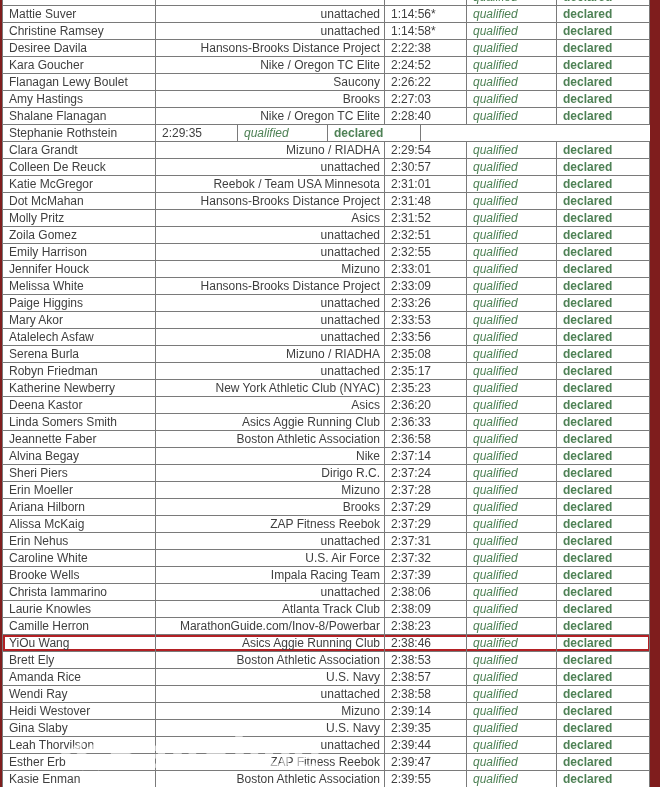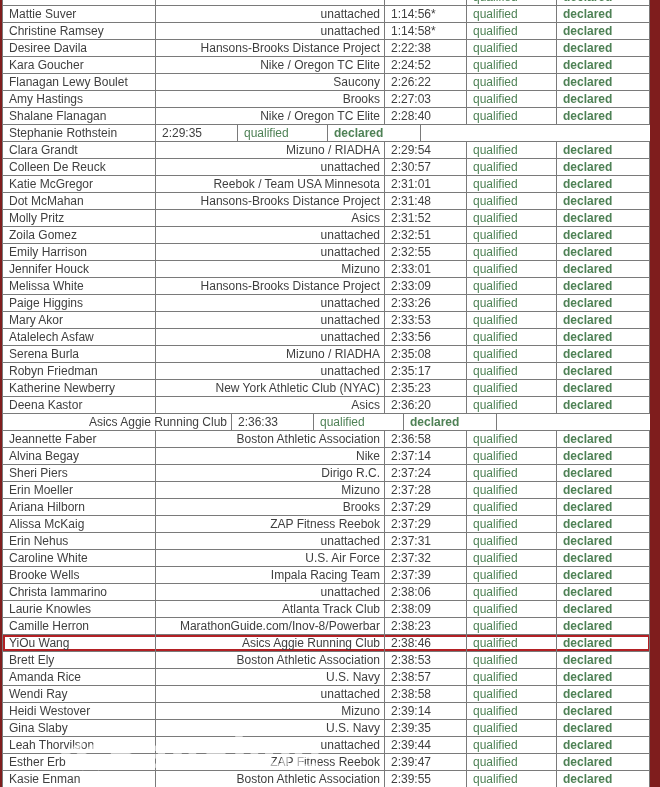"qualified" .c-qual { font-style: none -> italic }
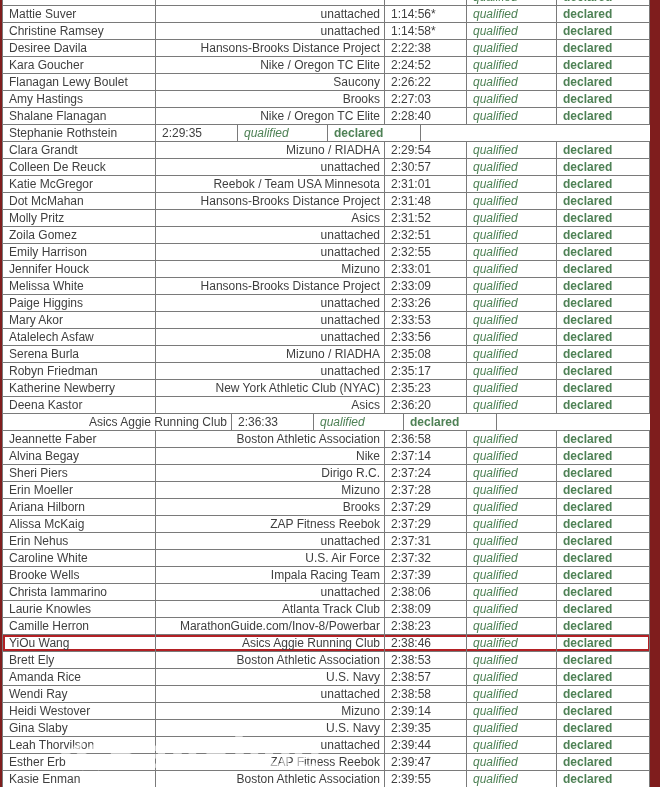"Linda Somers Smith" div.cell { html: none -> <div>Linda Somers Smith</div> }
